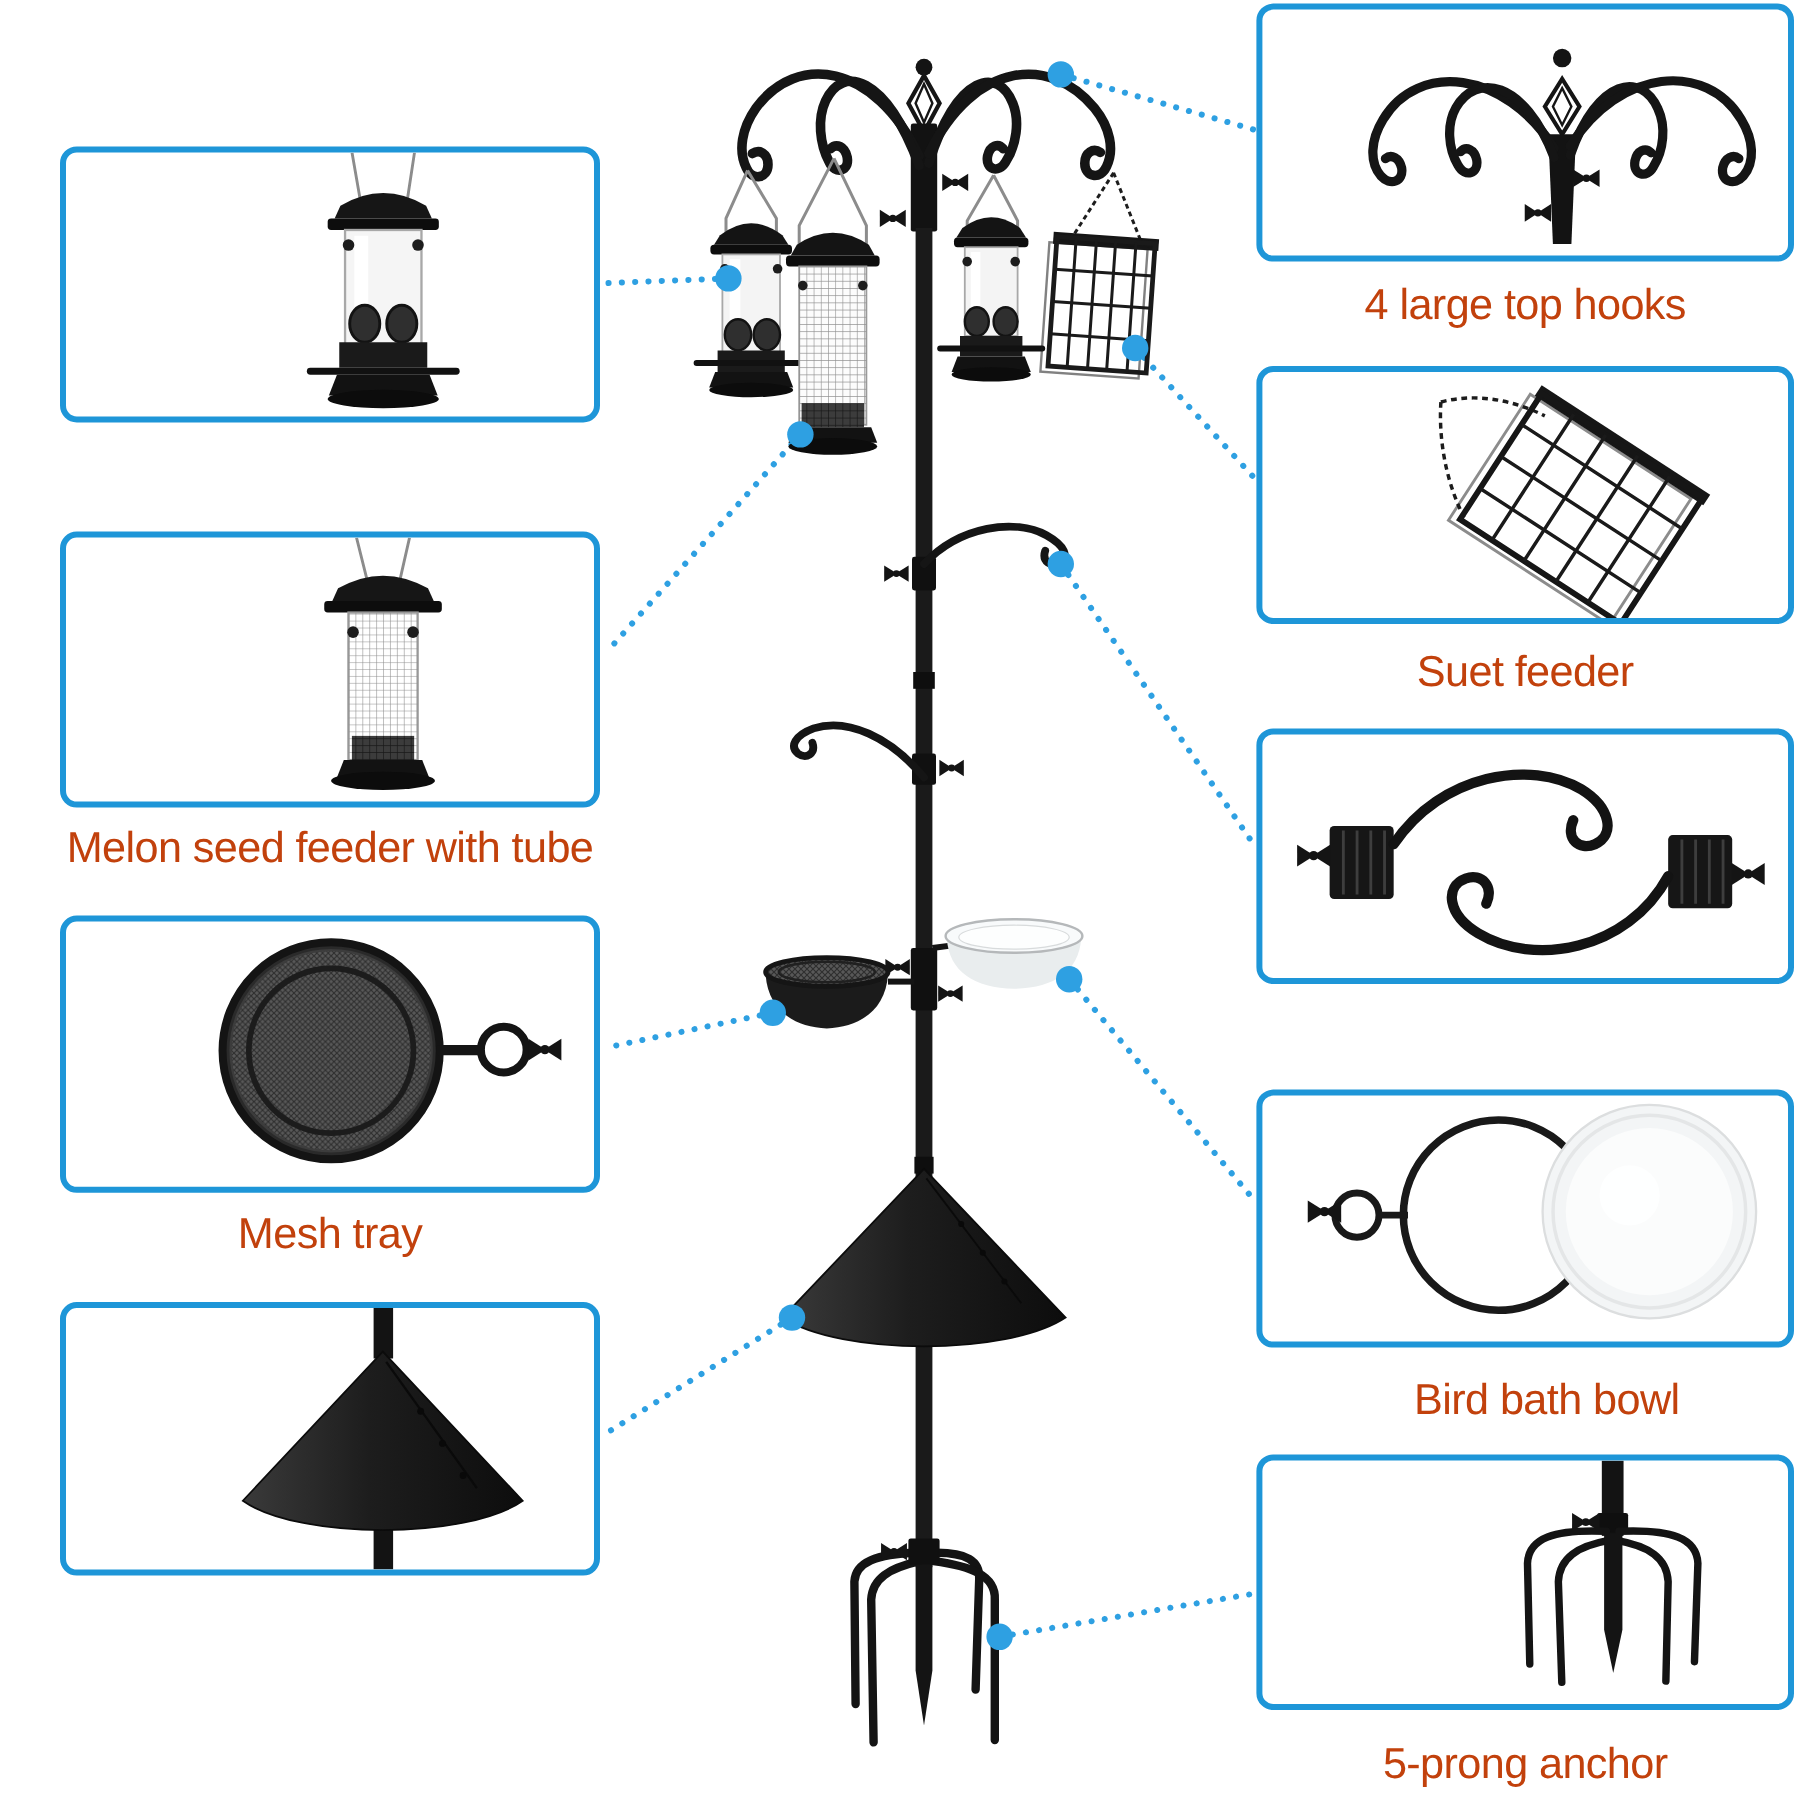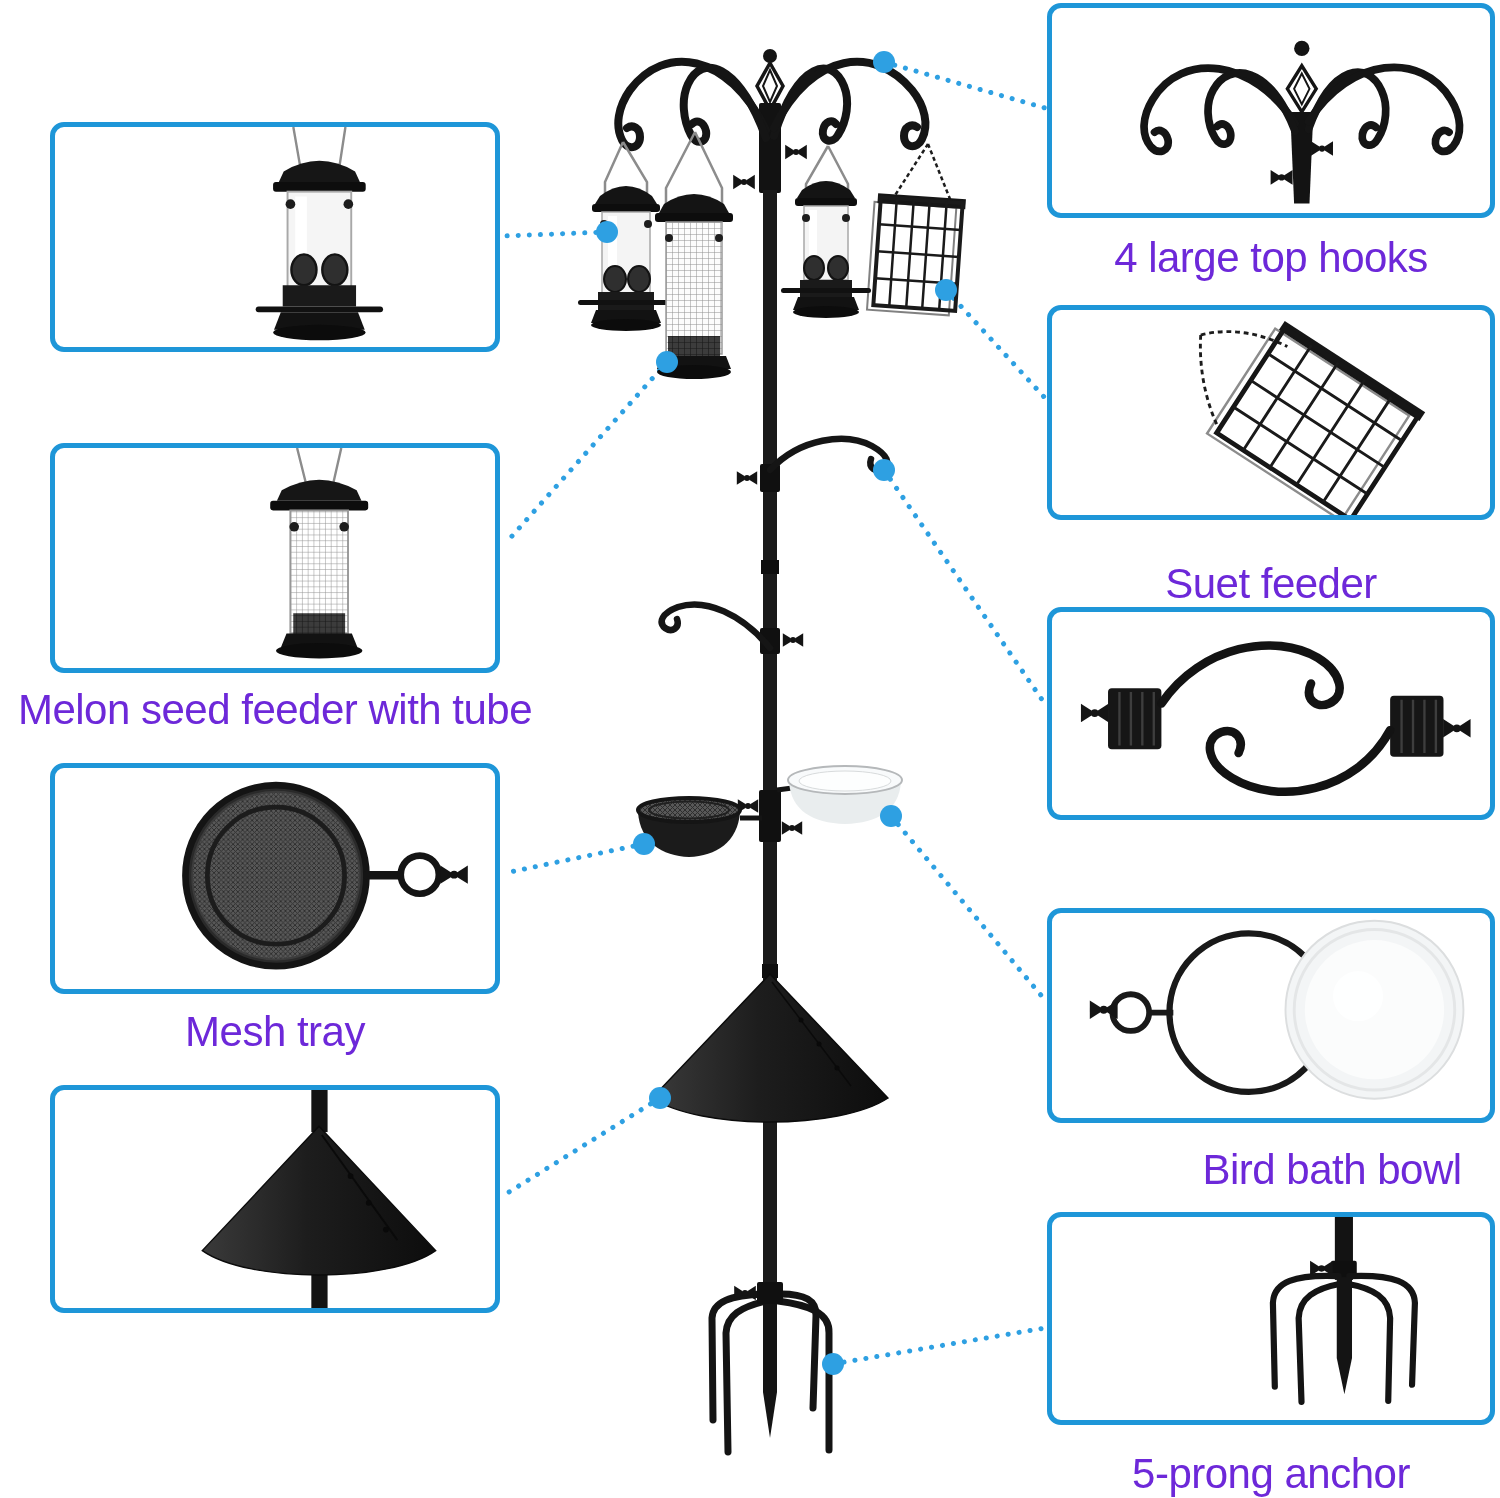"4 large top hooks" .callout-label { color: #6d28d9 -> #c2410c; font-size: 42px -> 36px }
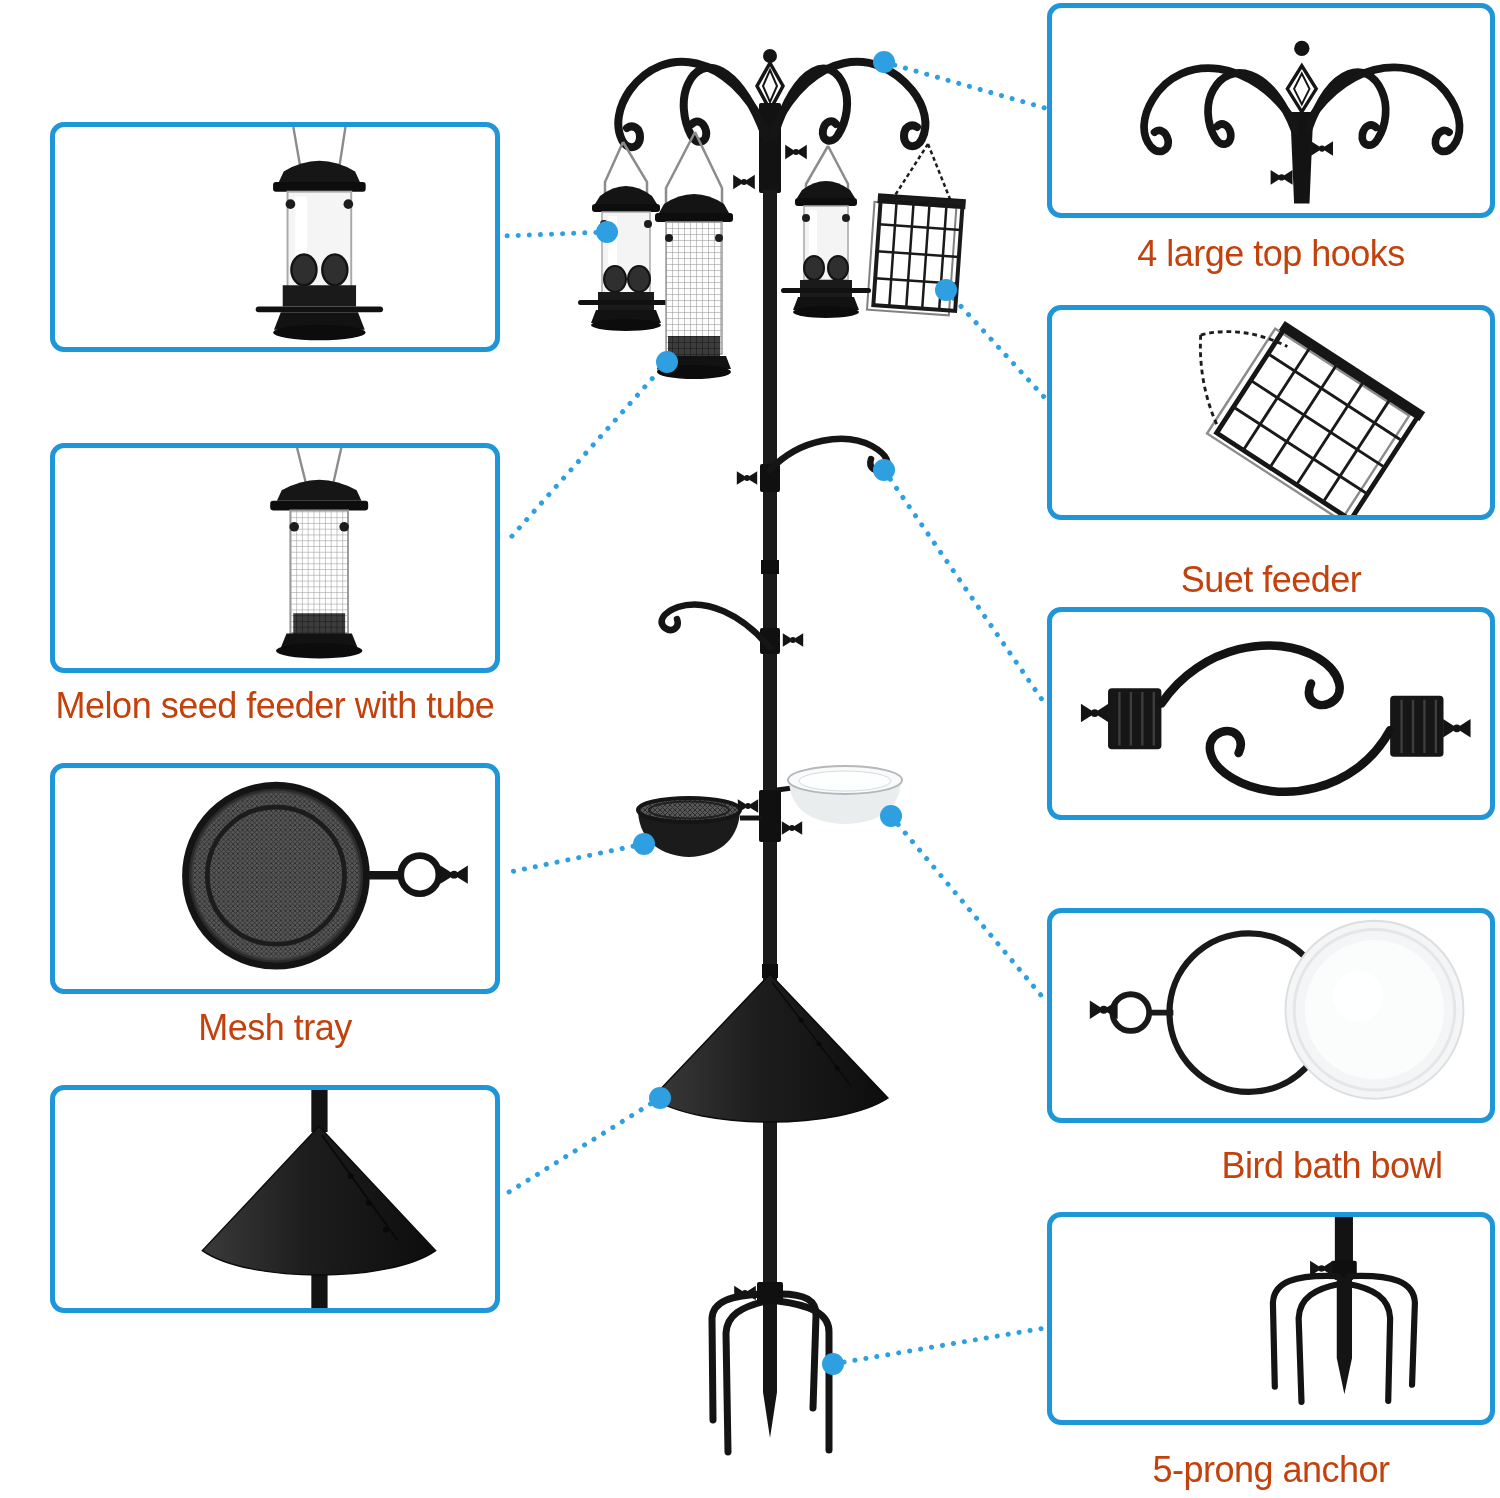"Suet feeder" div.callout-label { top: 560px -> 540px }
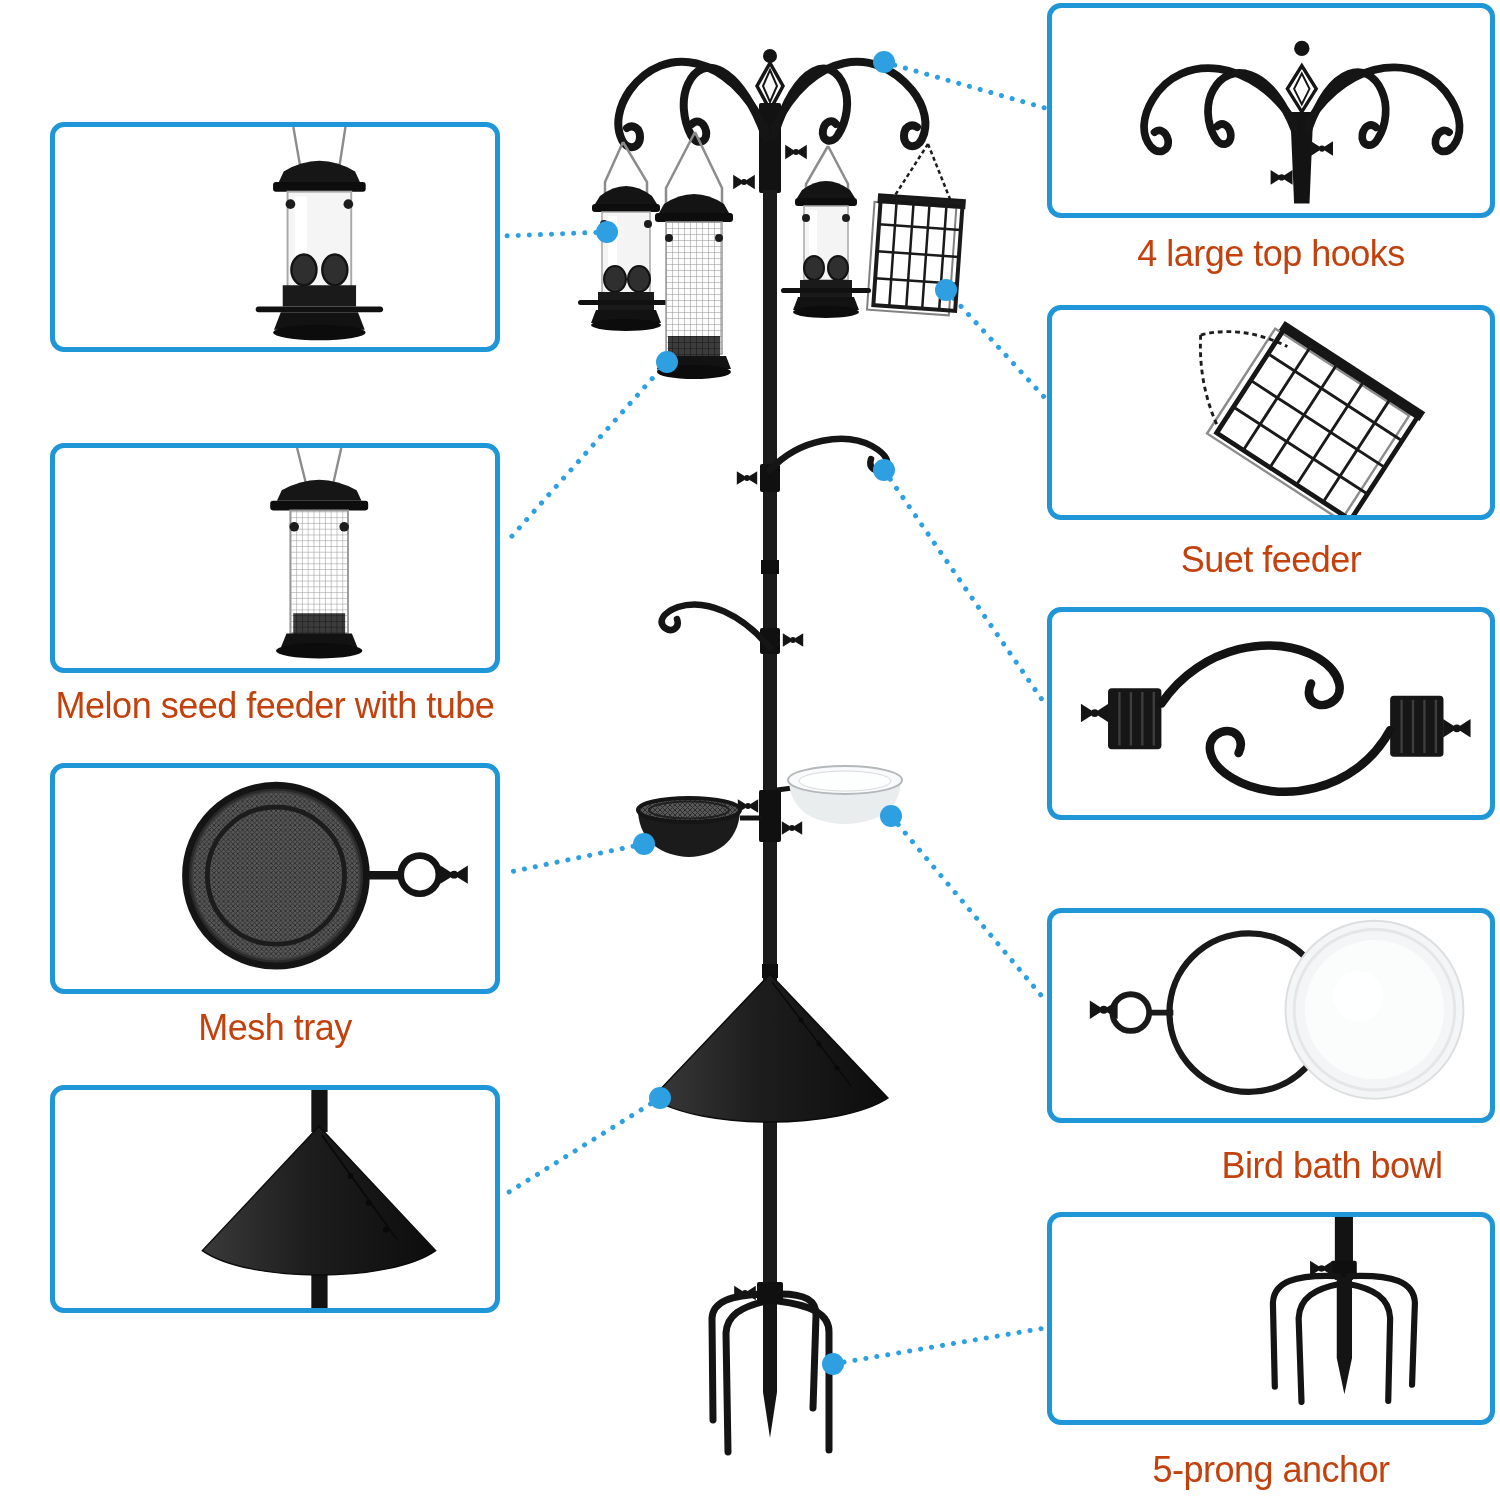"Bird bath bowl" div.callout-label { left: 1332px -> 1289px }
